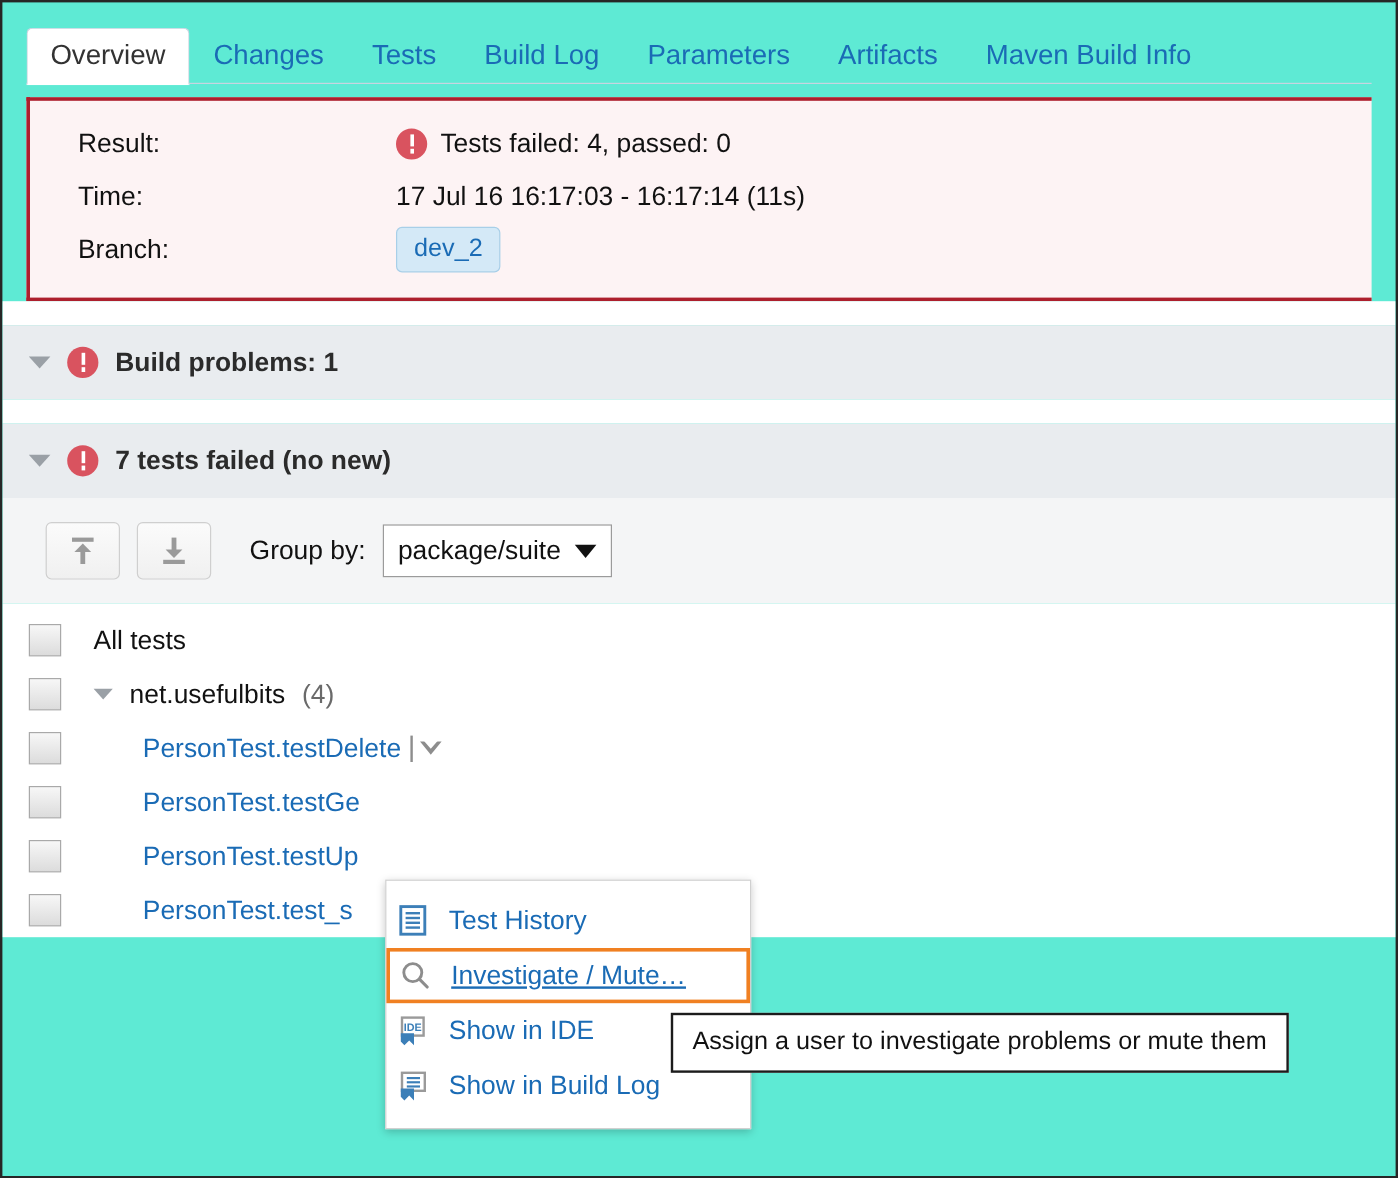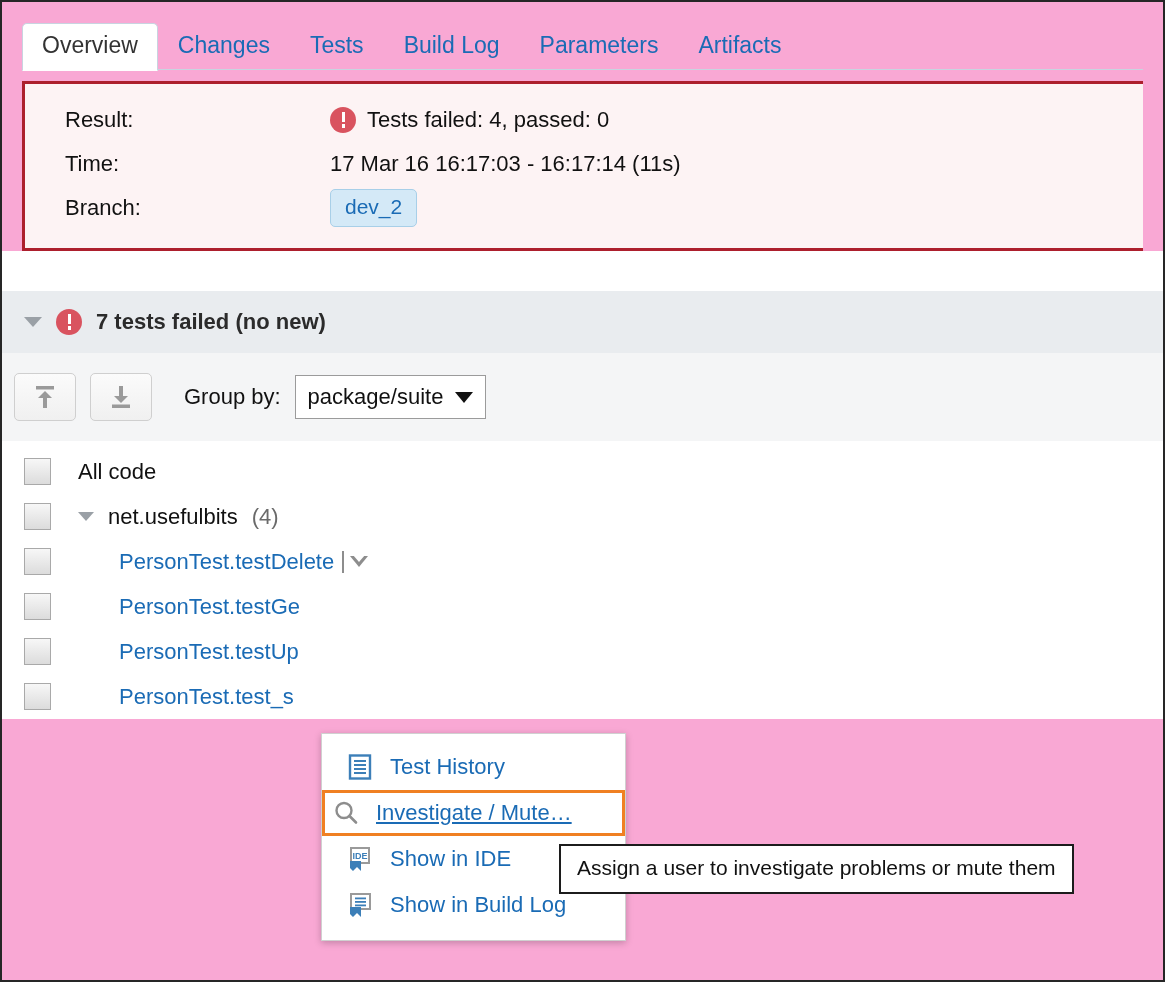"Overview" #root { background: #f9a8d4 -> #5eead4 }
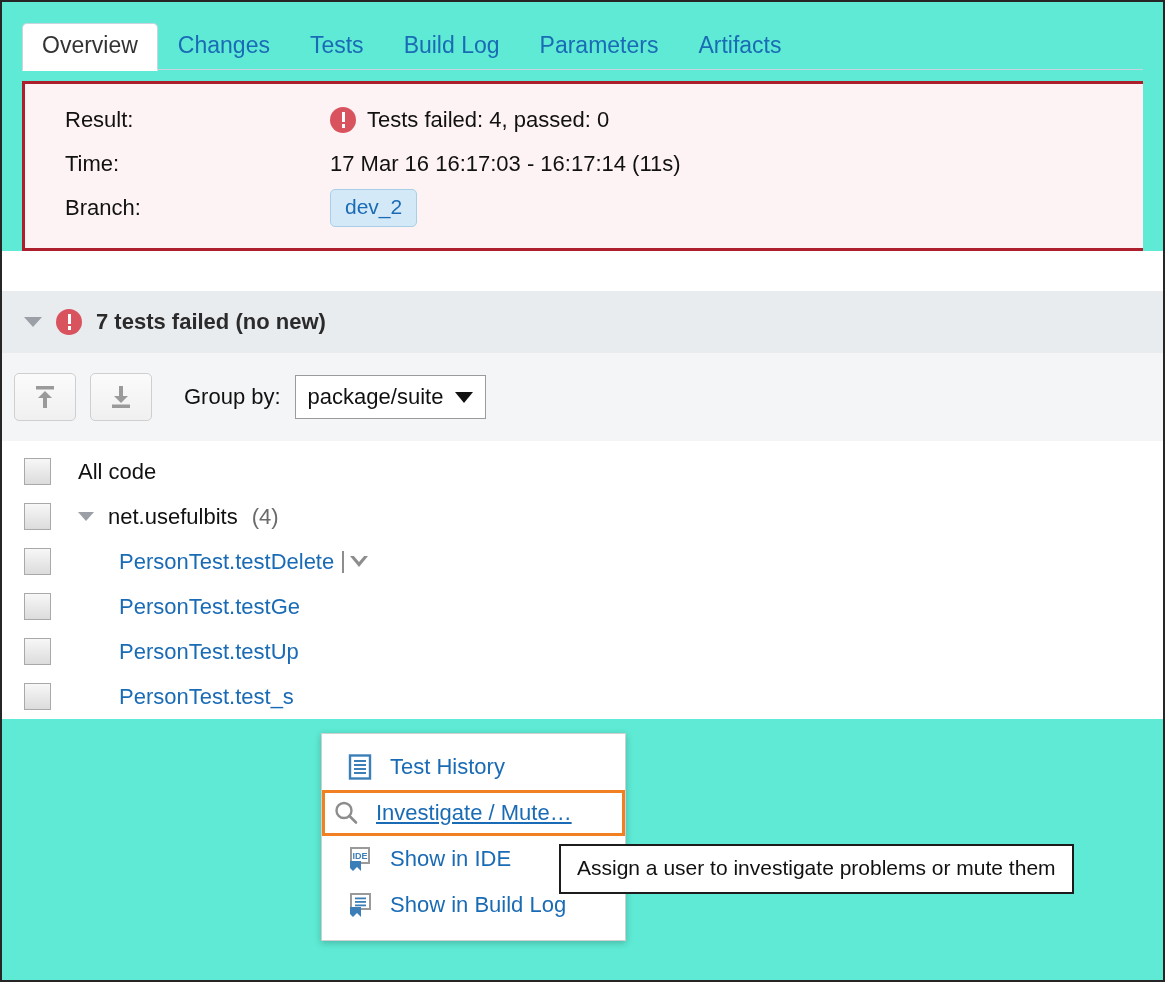"Maven Build Info" div.tab { html: none -> <div> <span>Maven Build Info</span> </div> }
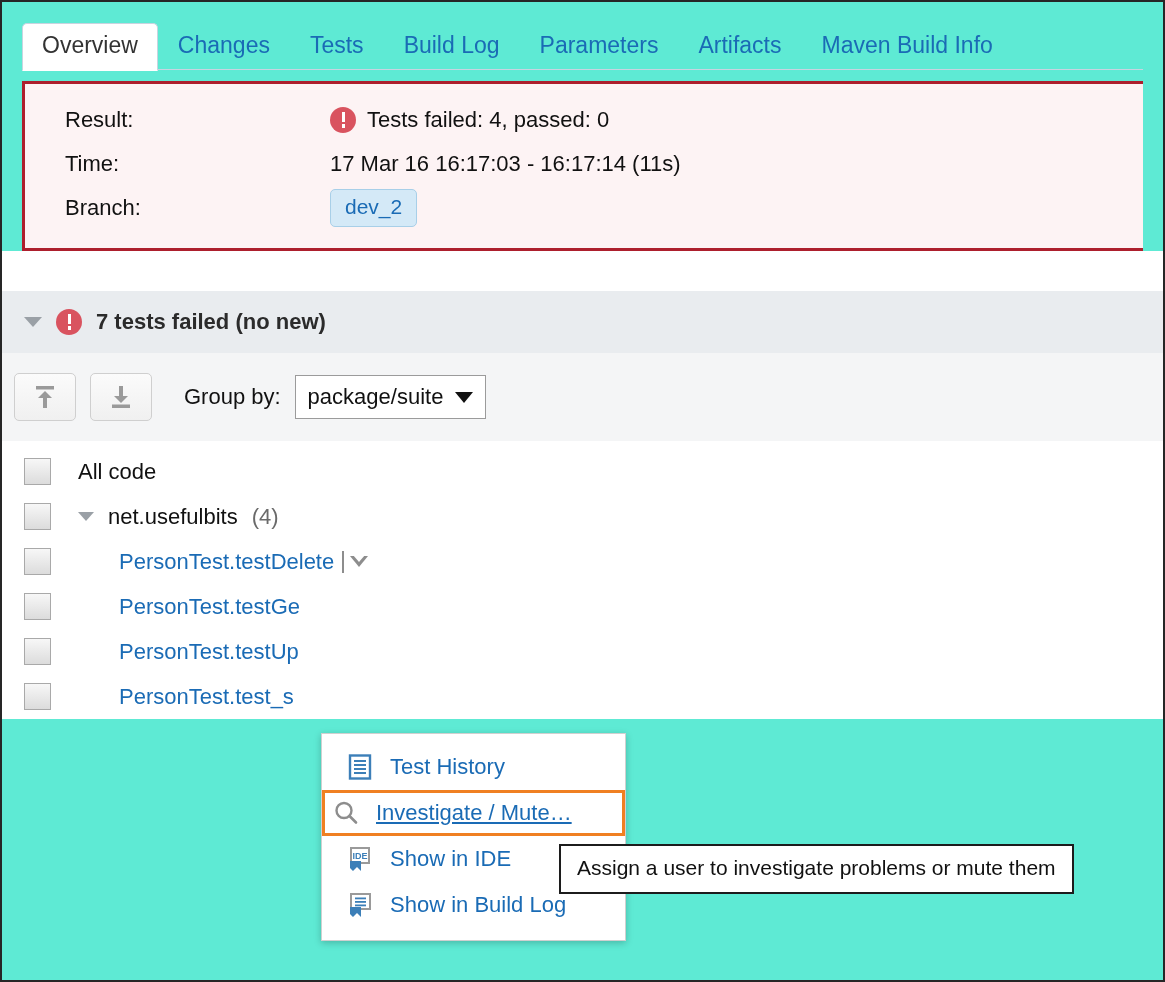"17 Mar 16 16:17:03 -" div.result-value { text: Mar -> Jul }
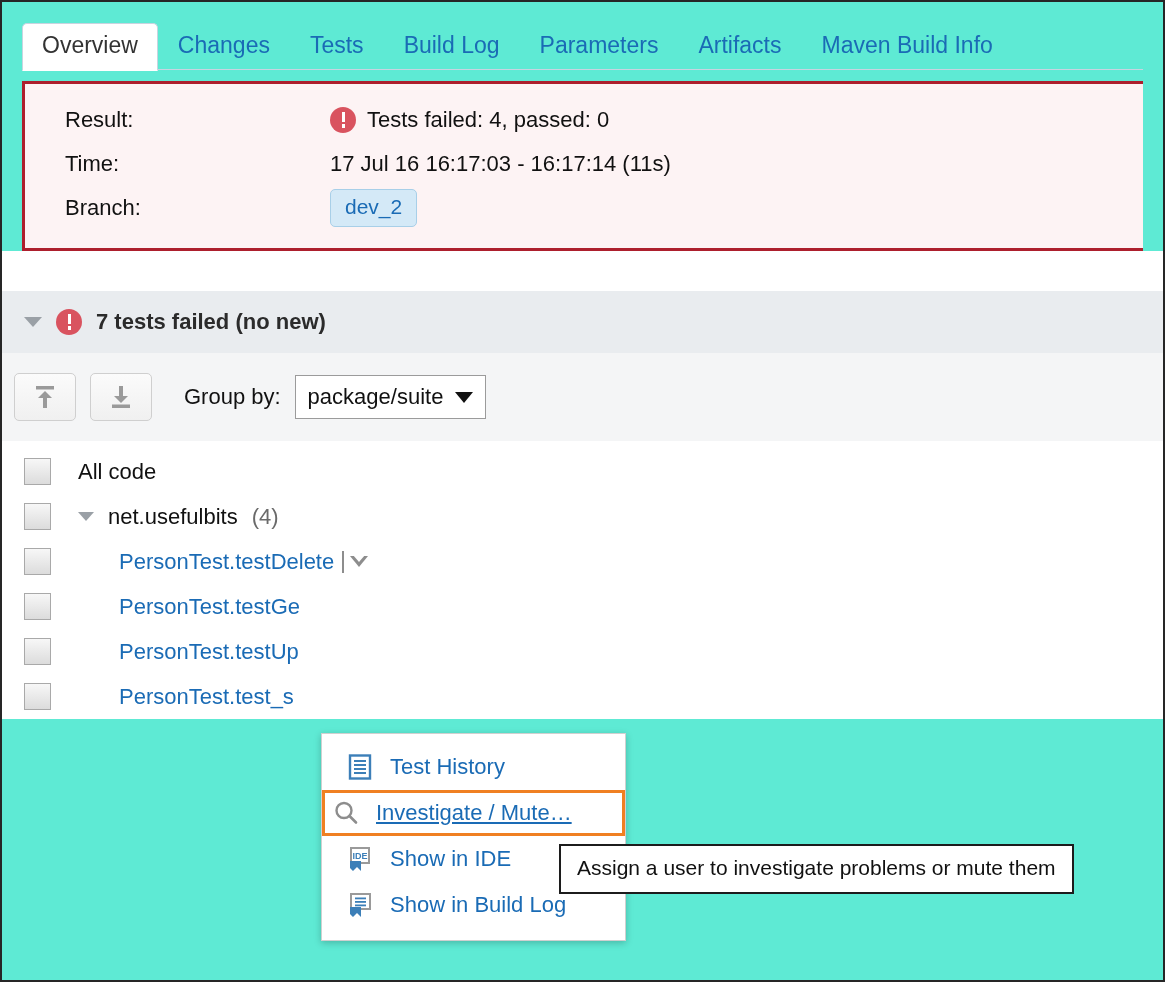"Build problems: 1" div.section-header { html: none -> <div> <span></span> <span></span> <span>Build problems: 1</span> </div> }
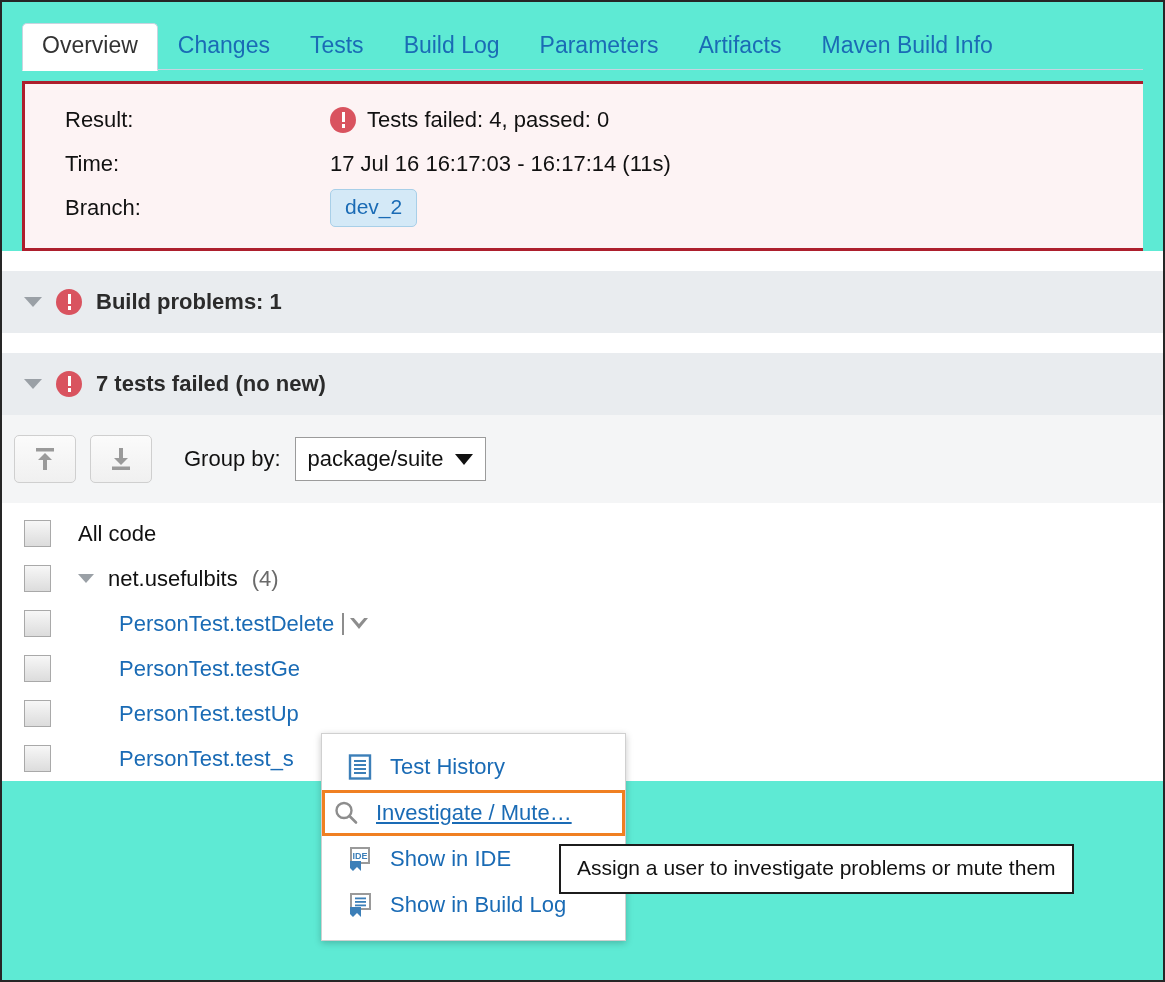"Group by:" .tests-toolbar { padding-left: 12px -> 36px }
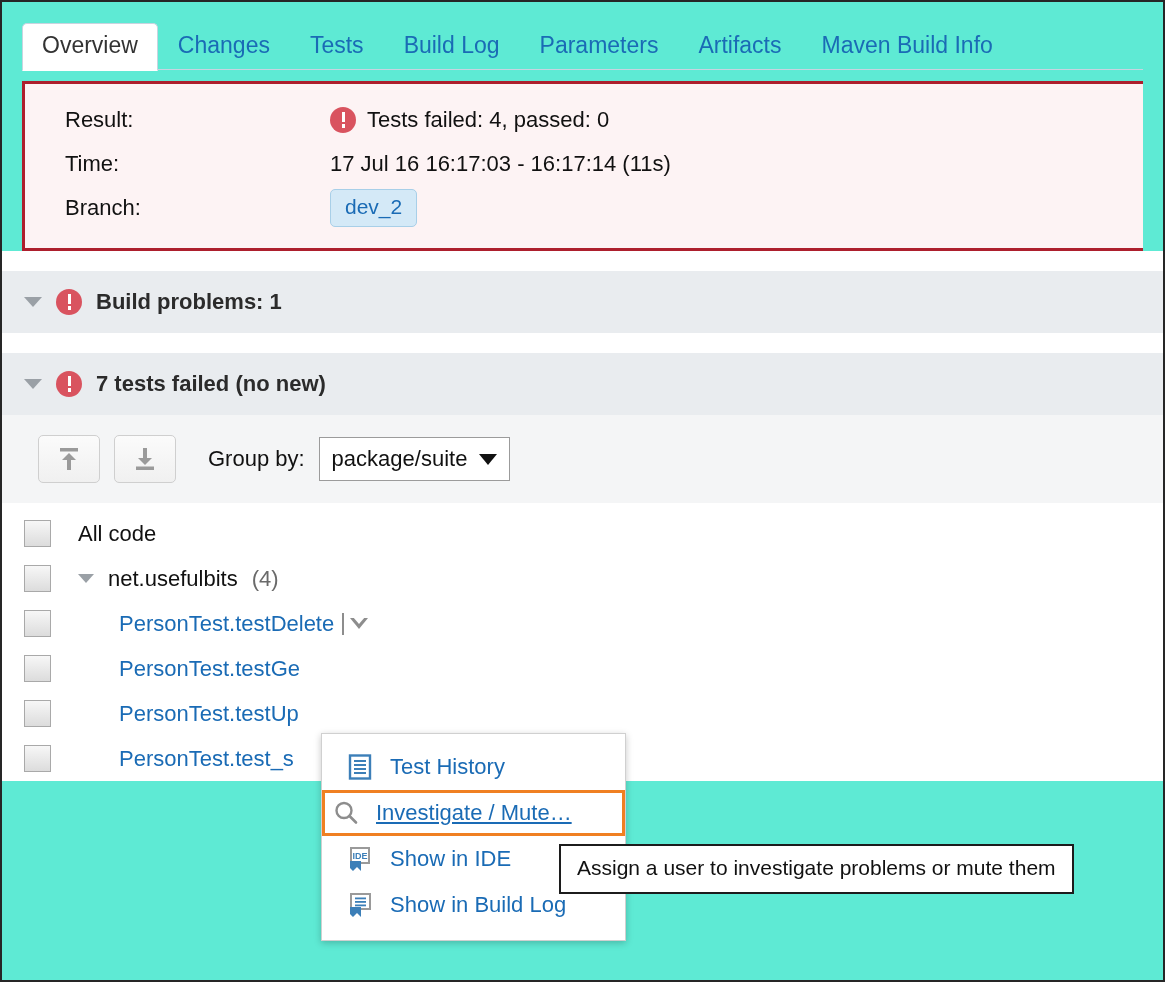"All code" span.tree-label { text: code -> tests }
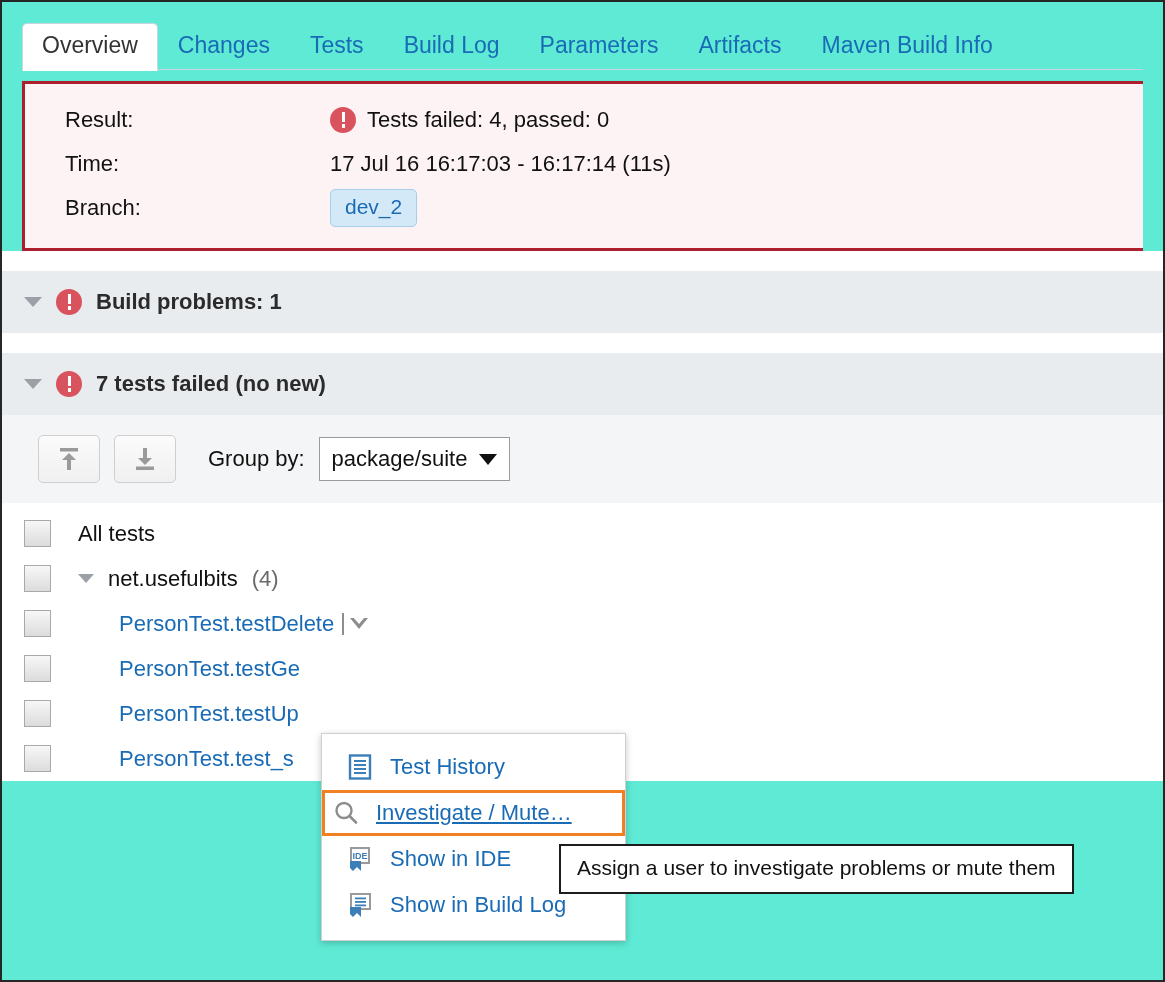"Test History" .ctx-item { padding-left: 24px -> 8px }
